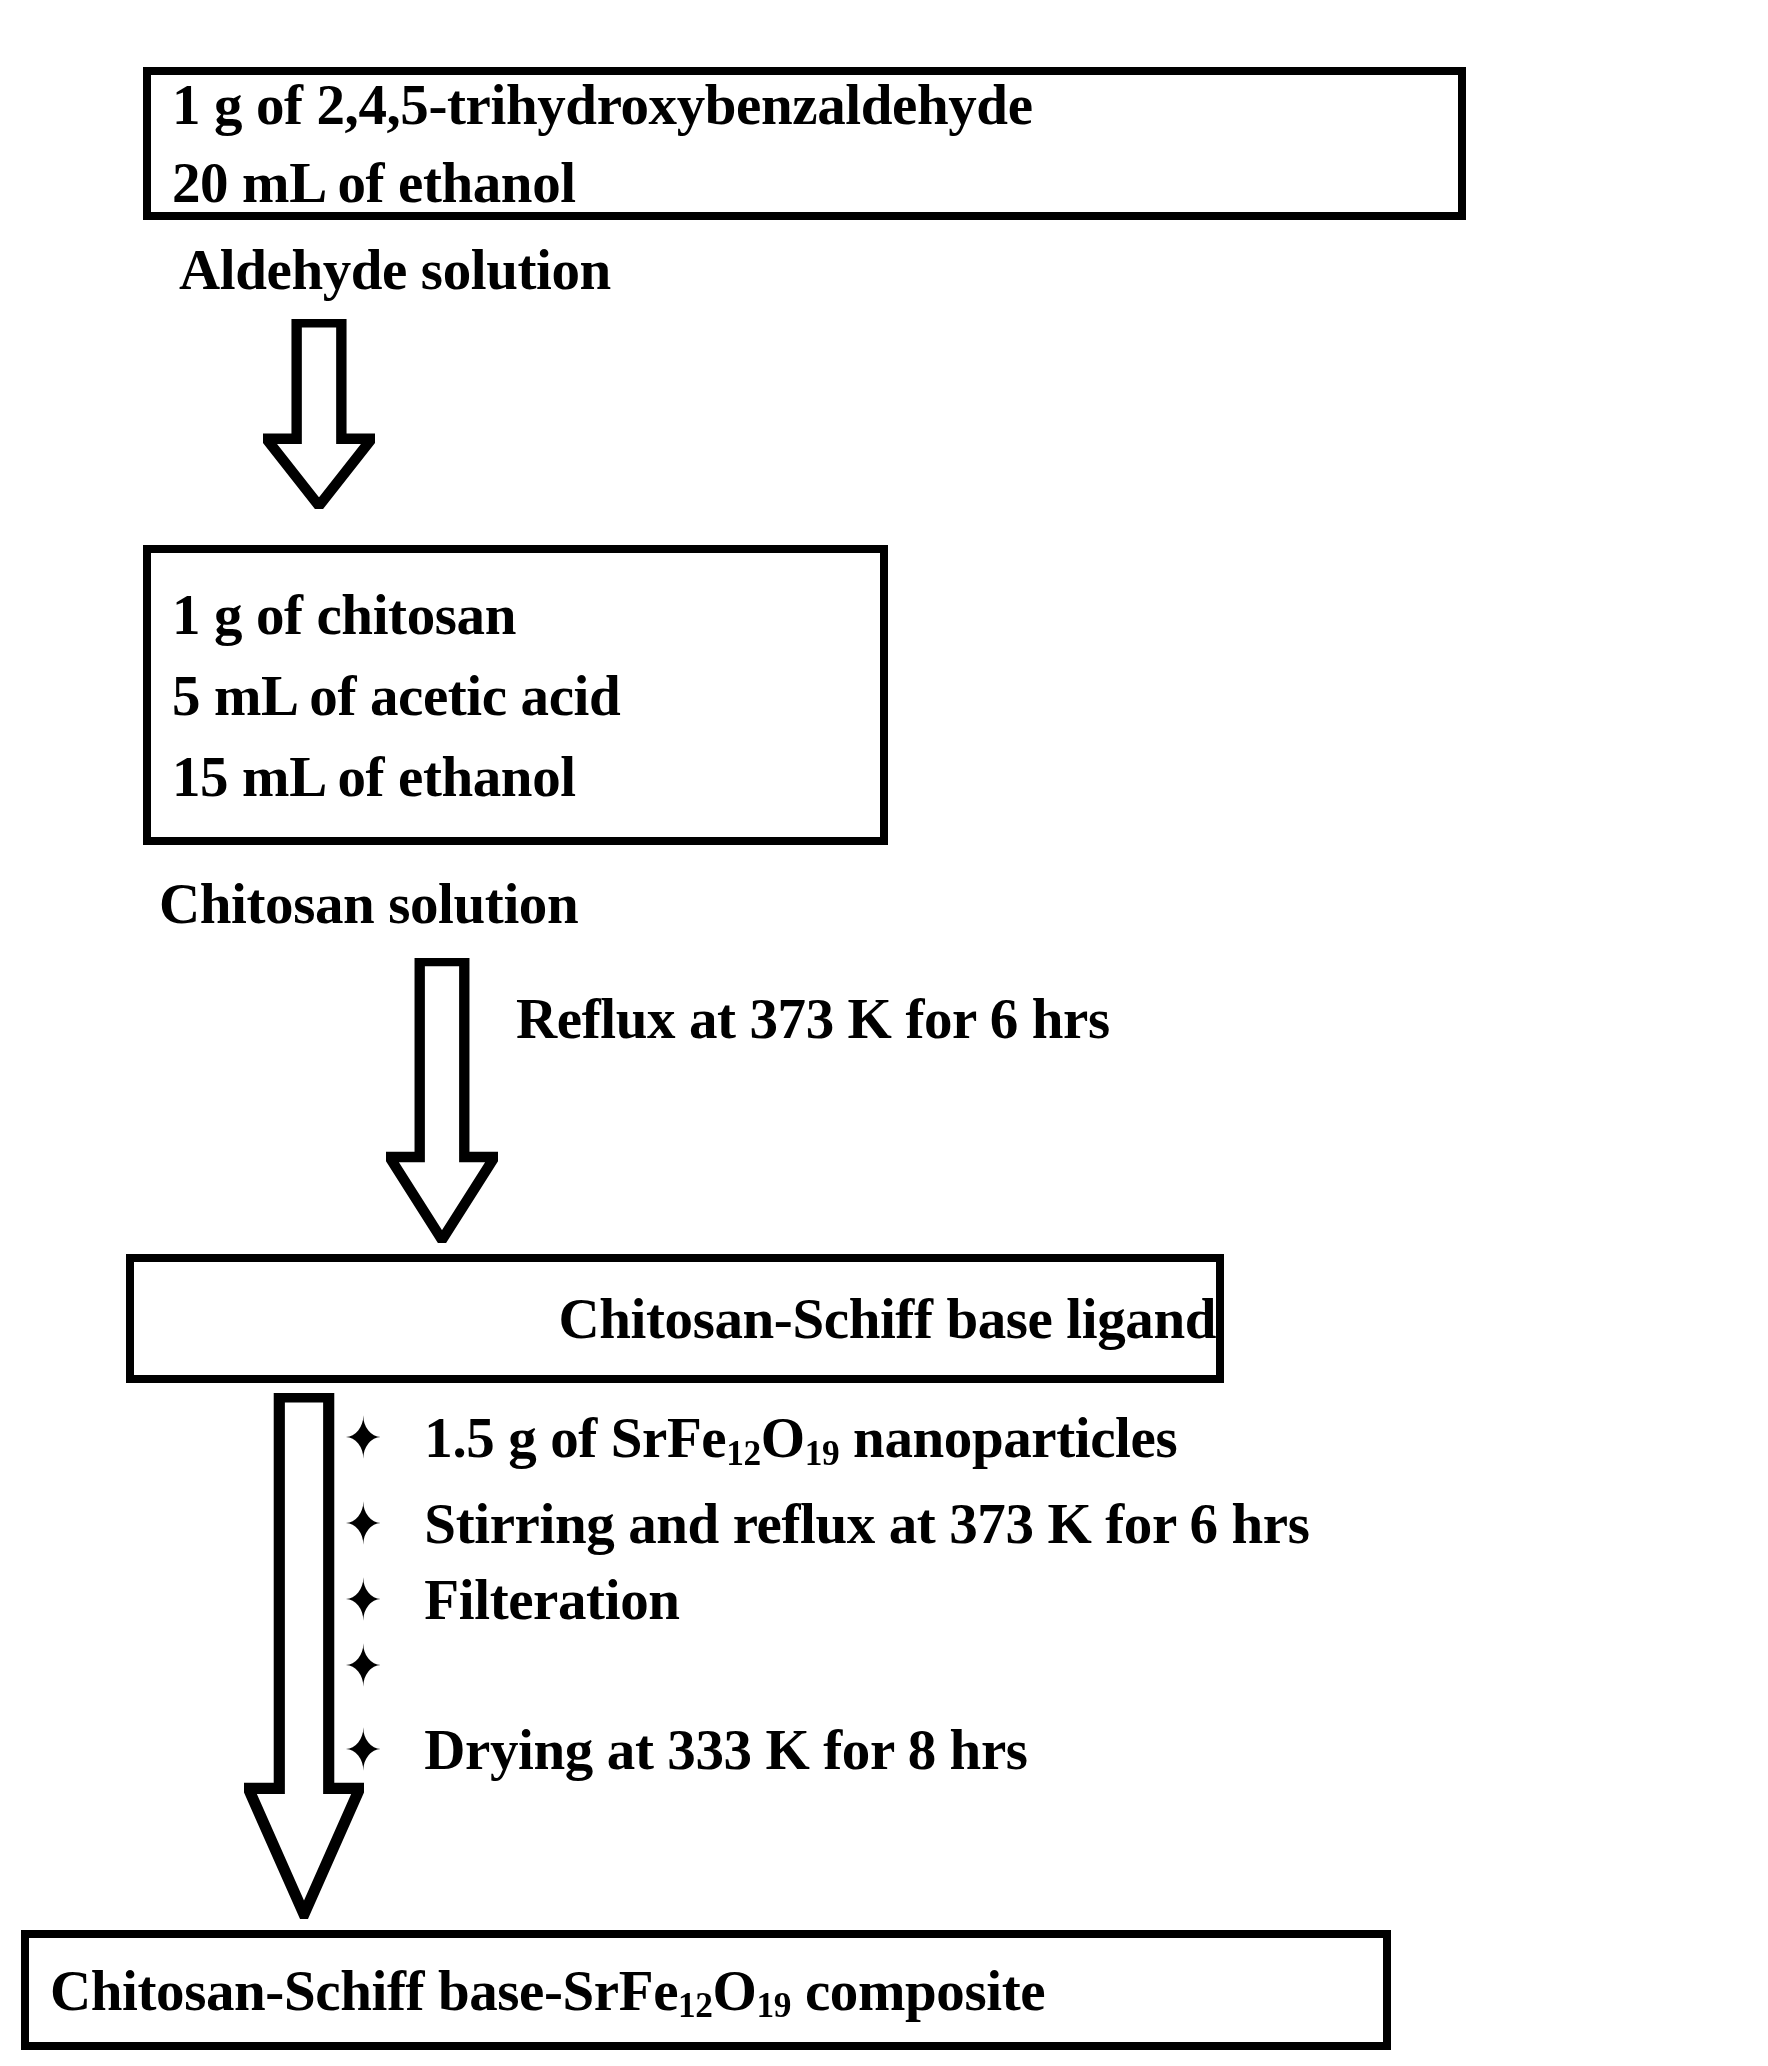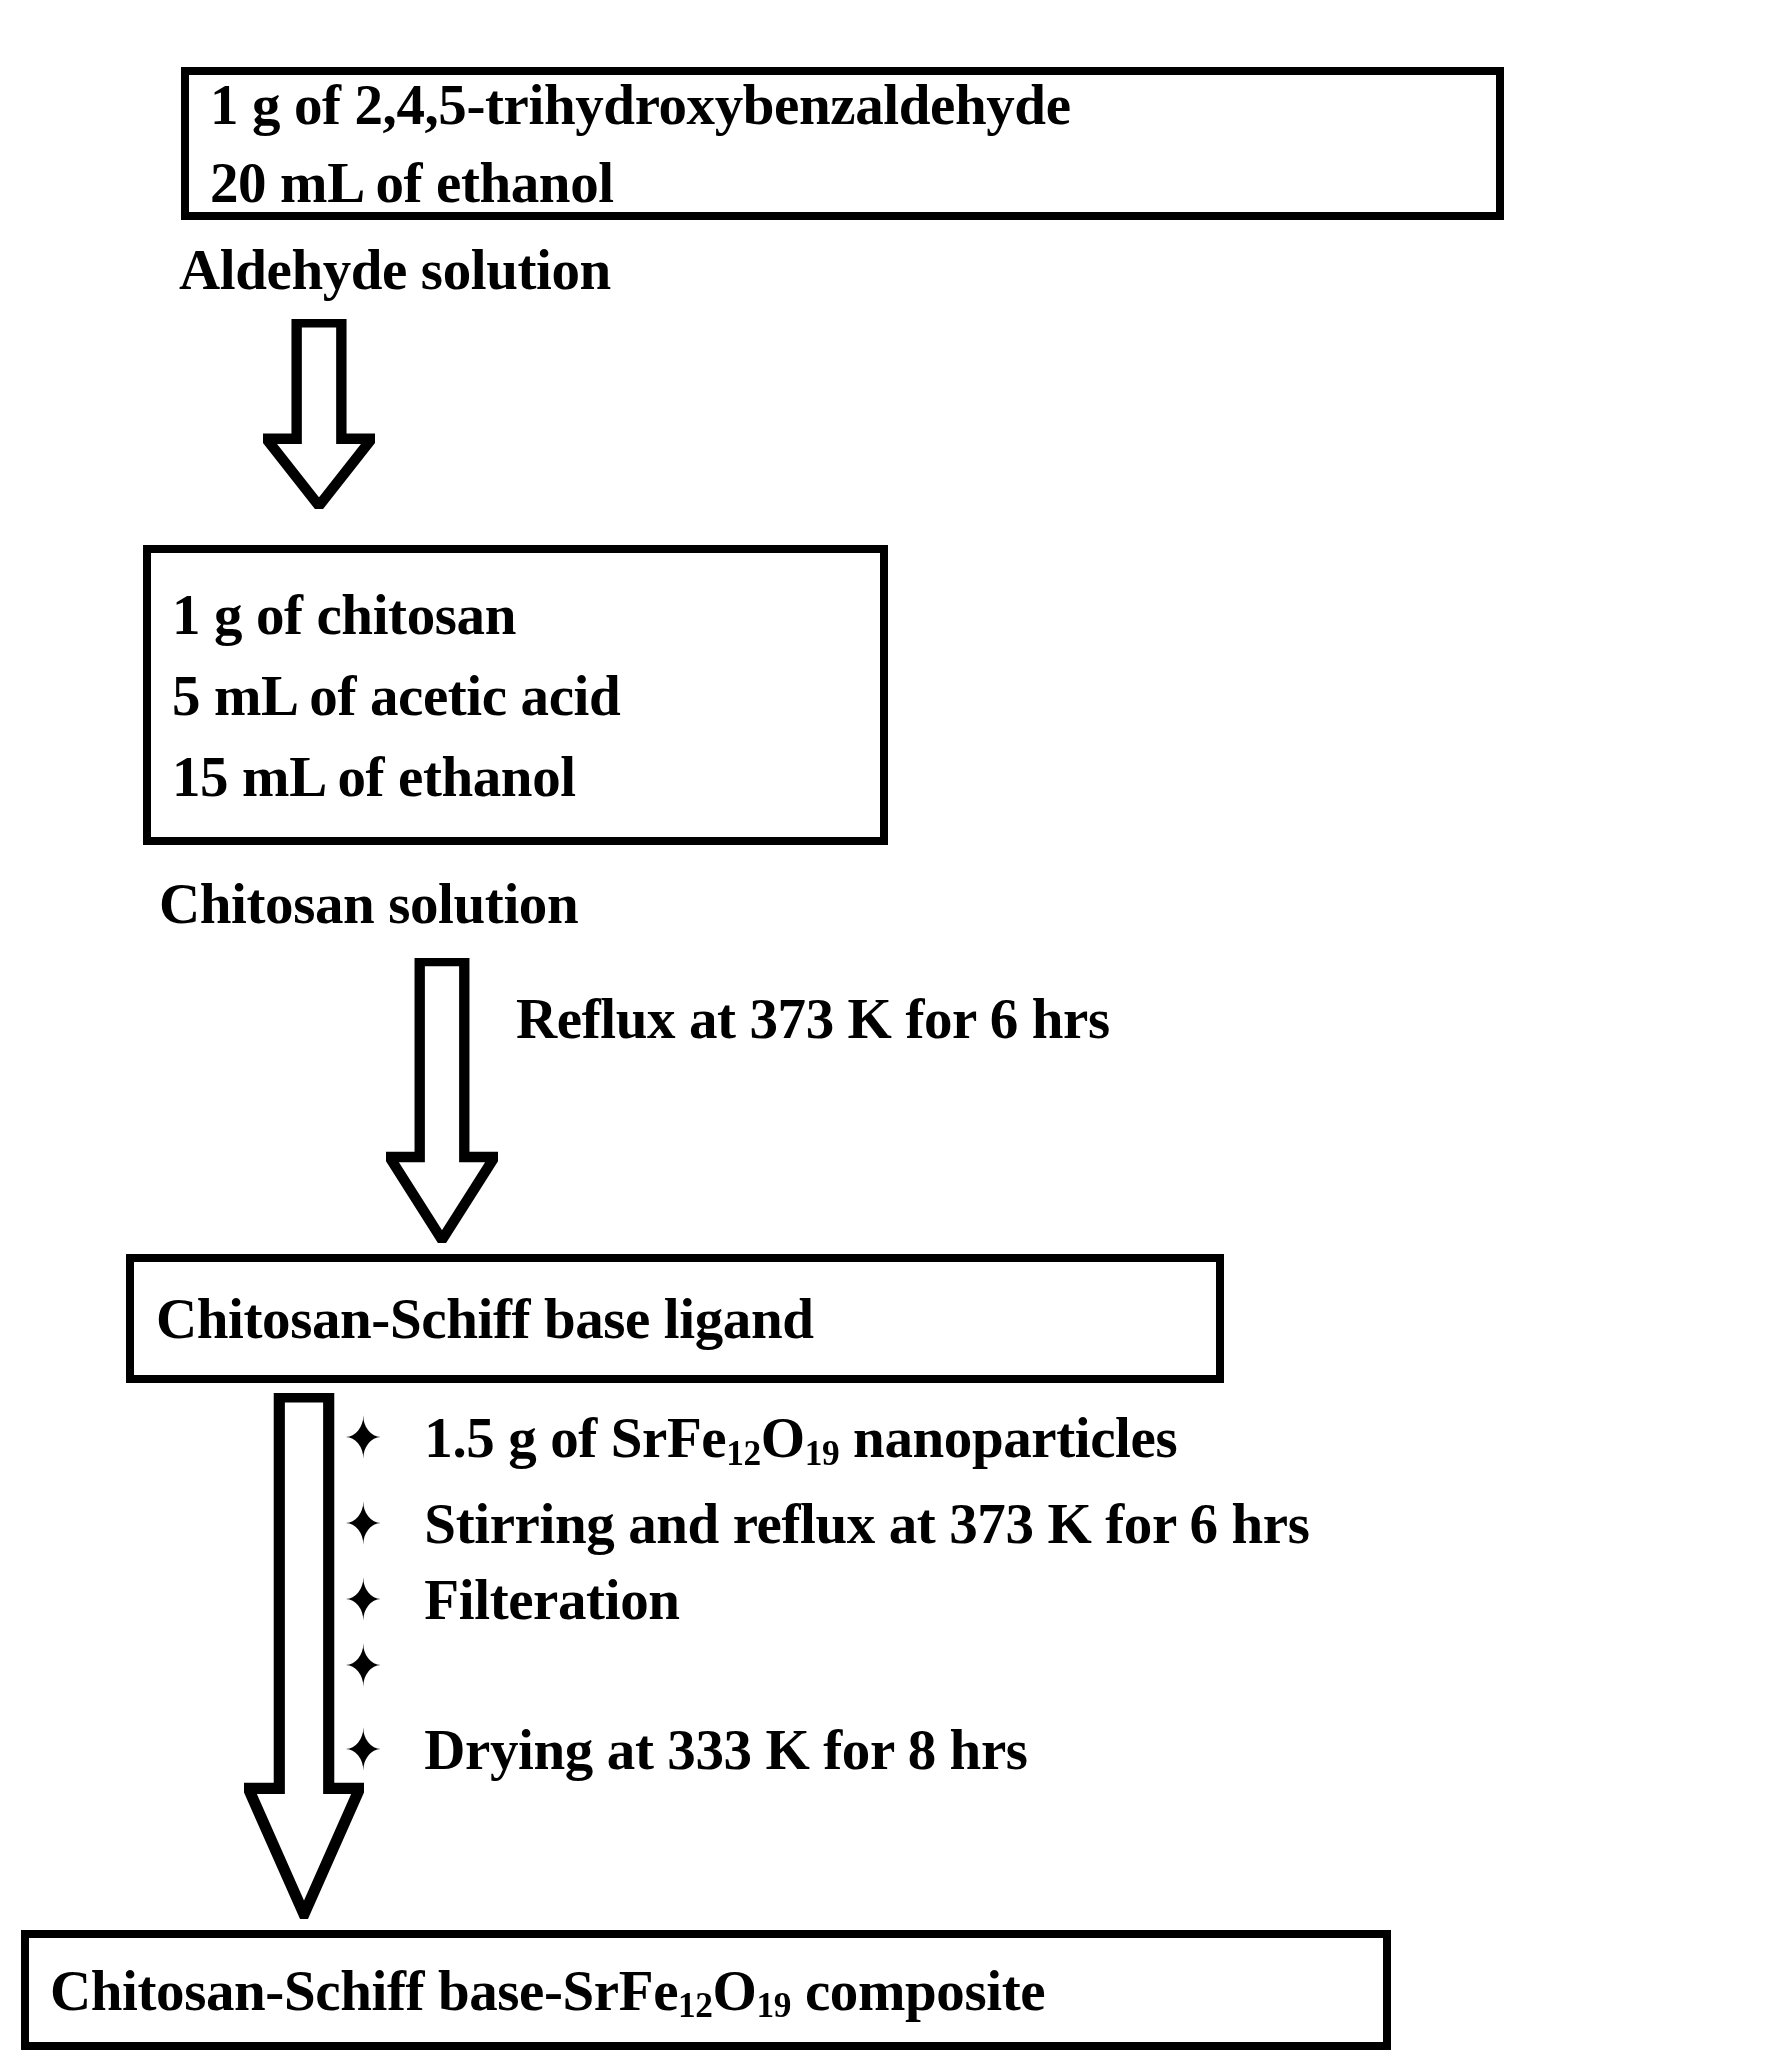"1 g of 2,4,5-trihydroxybenzaldehyde" #box-aldehyde { margin-left: 38px -> none }
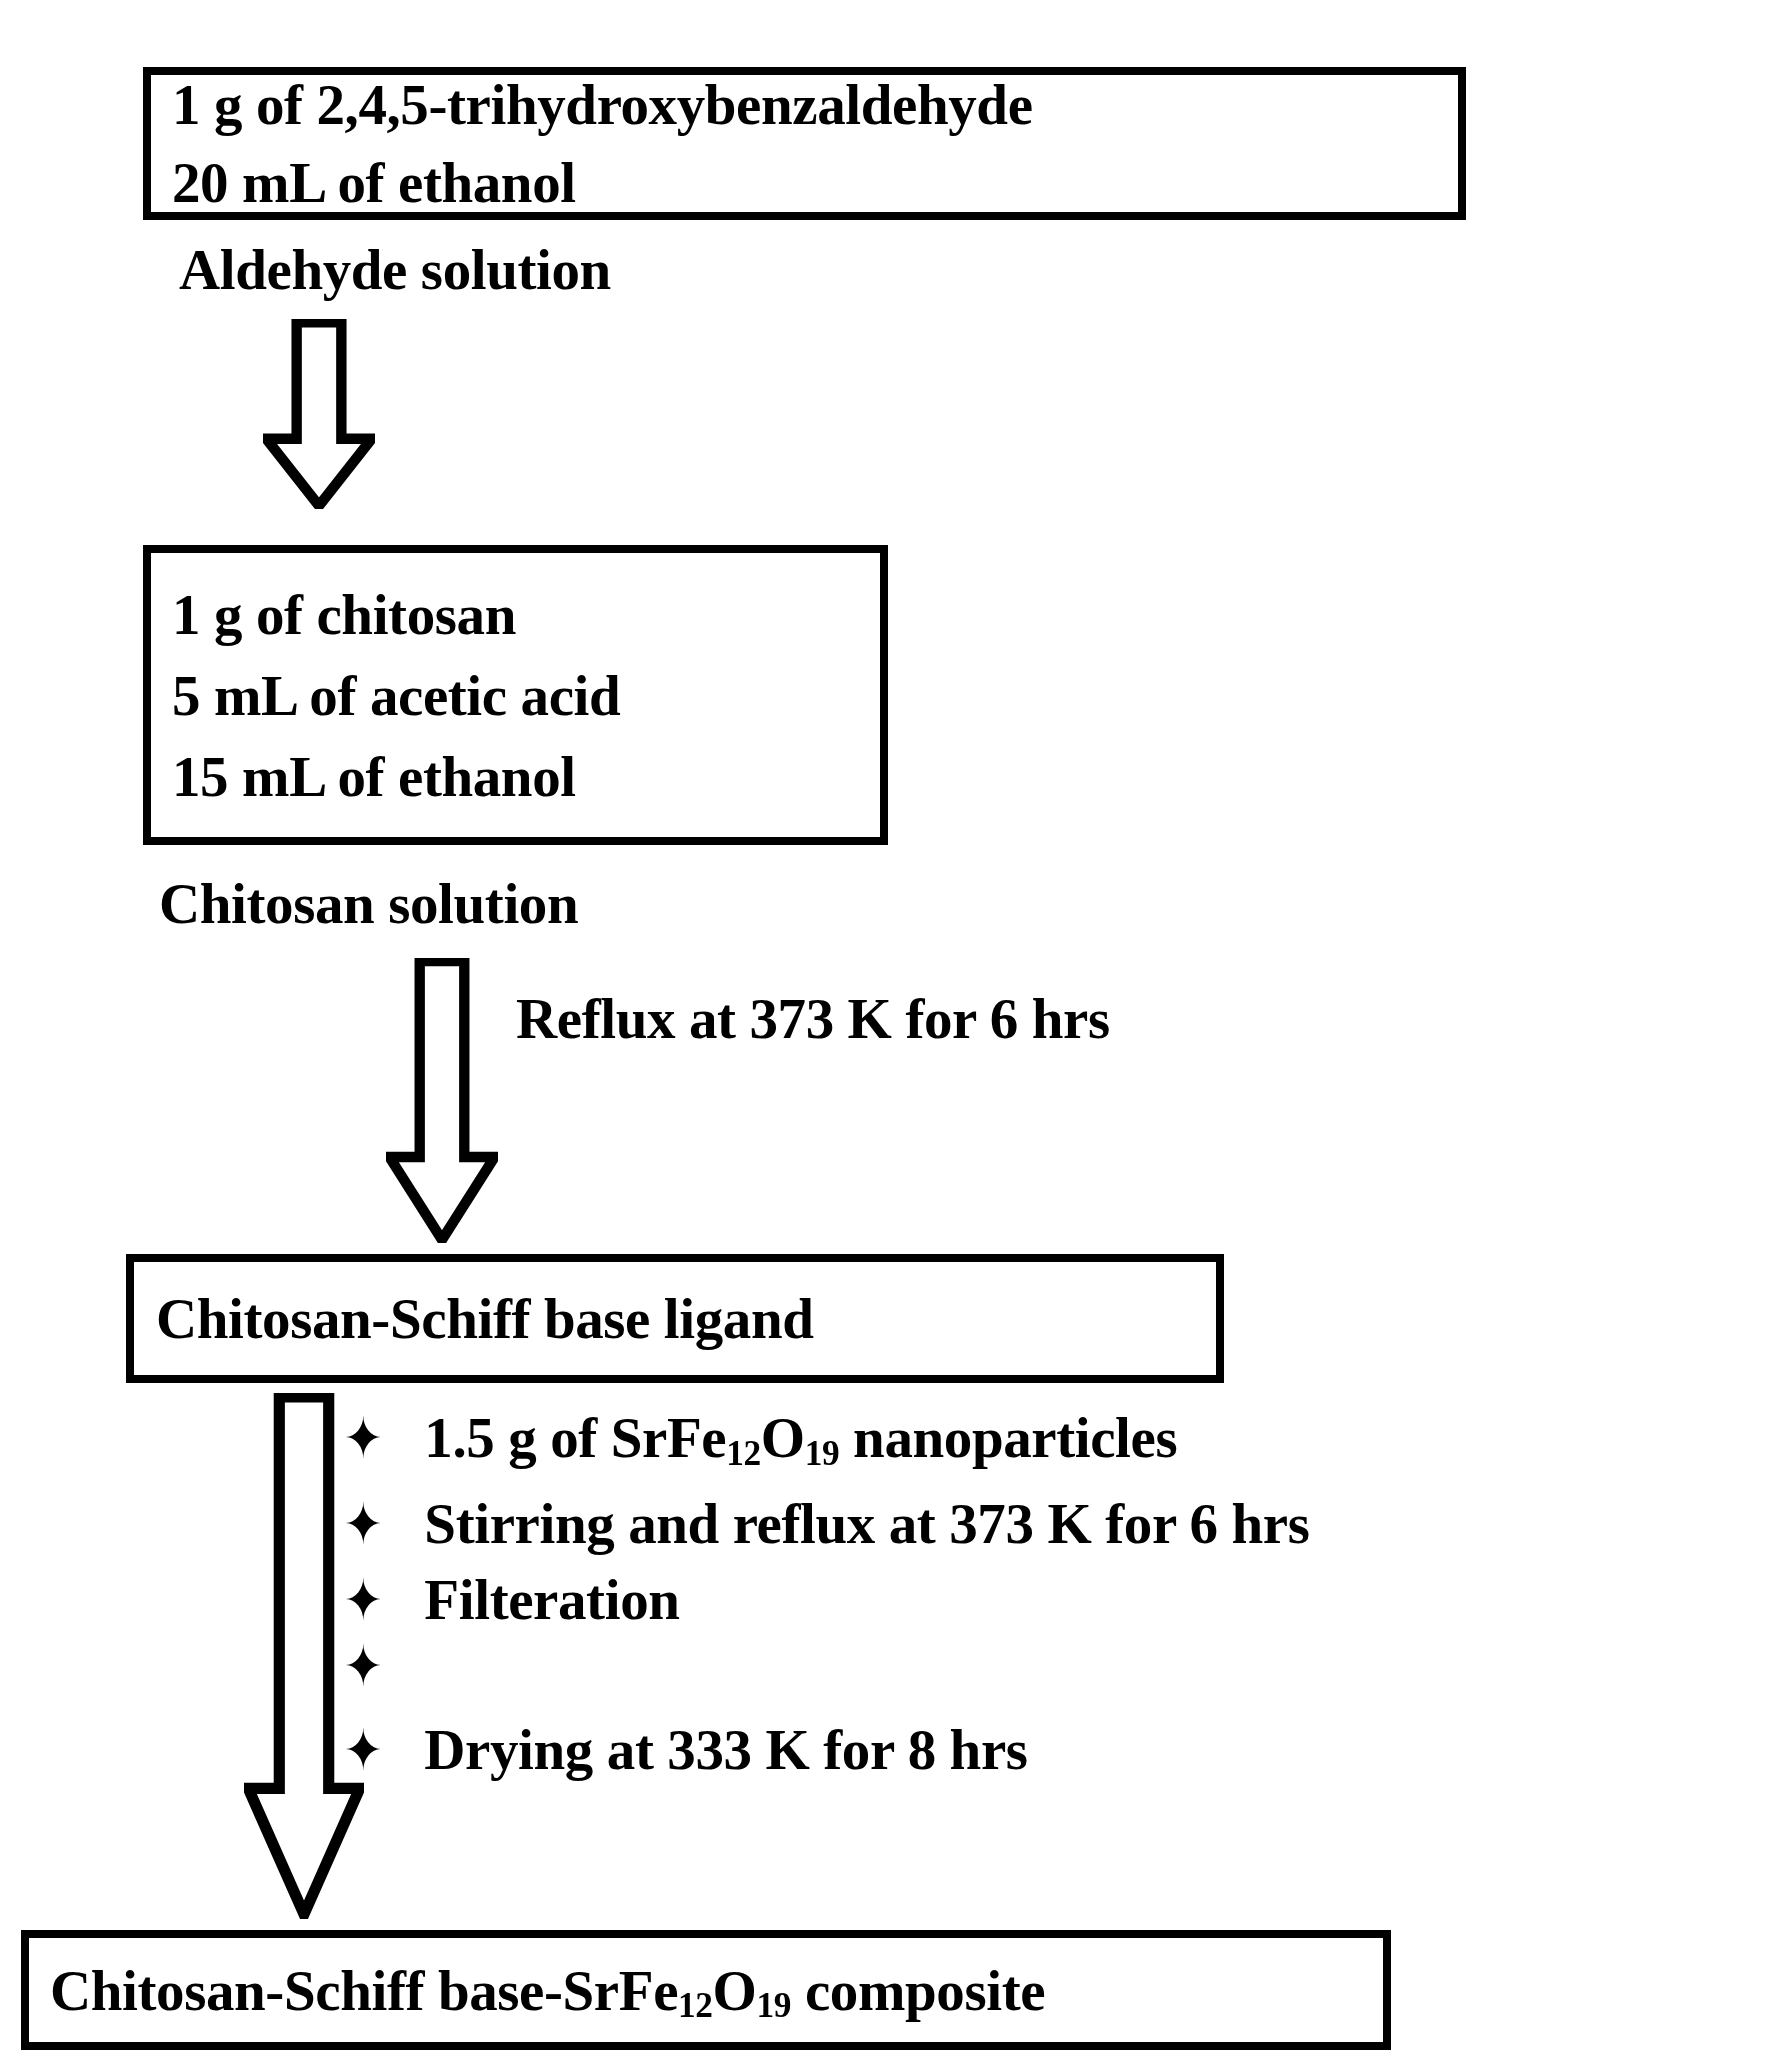"Chitosan-Schiff base ligand" #box-ligand .line { text-align: none -> right }
